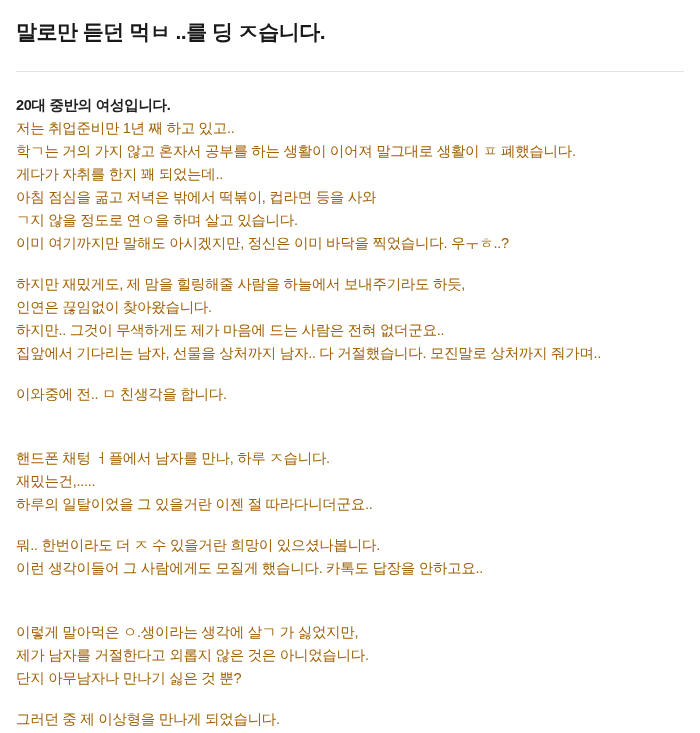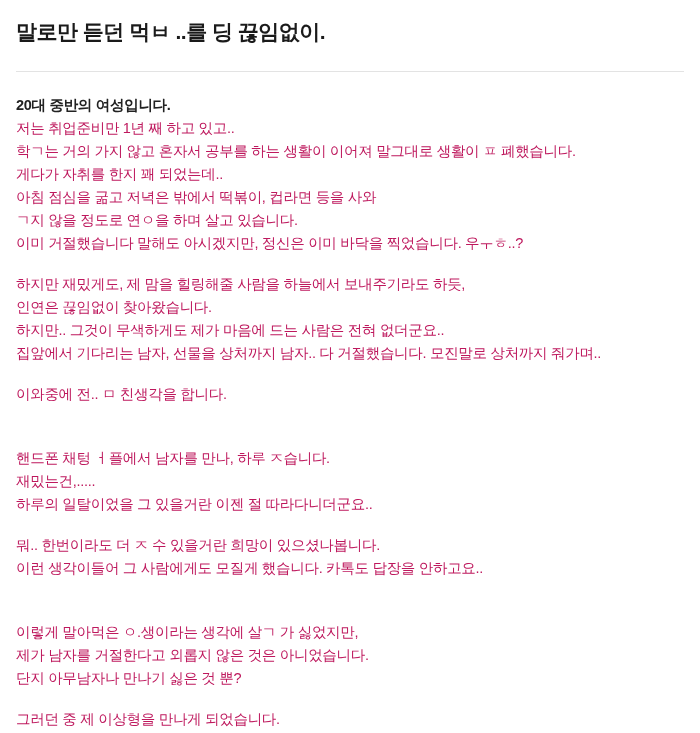"말로만 듣던 먹ㅂ ..를 딩" h1.post-title { text: 끊임없이 -> ㅈ습니다 }
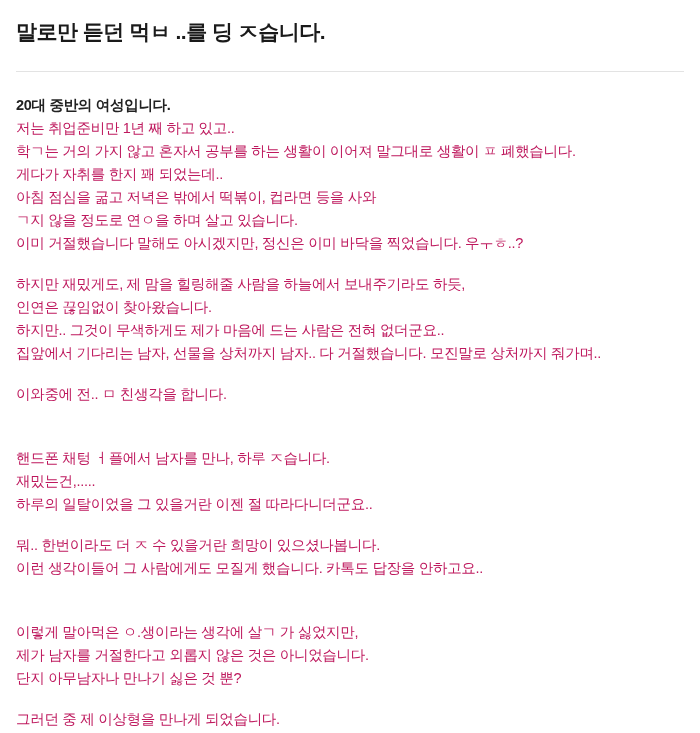"저는 취업준비만 1년 째 하고" .line { color: #be185d -> #a16207 }
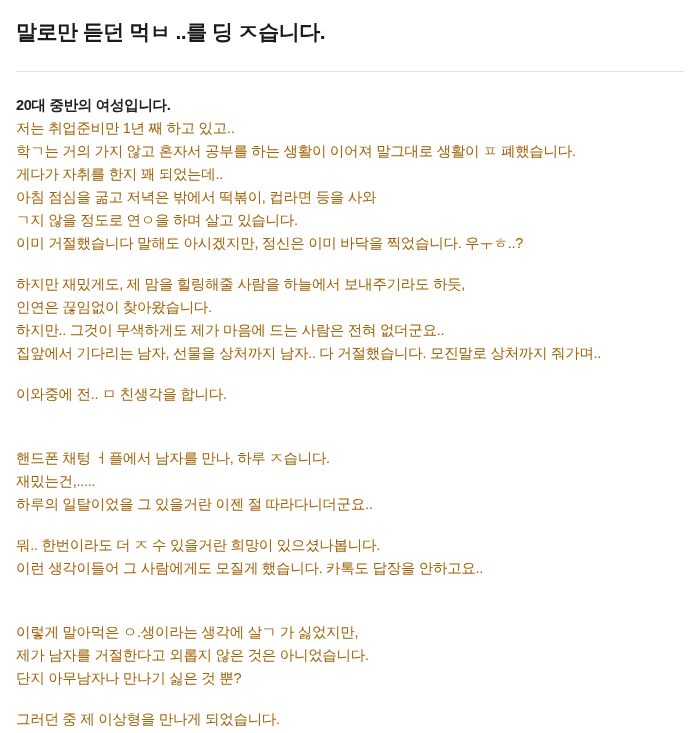"이미 거절했습니다 말해도 아시겠지만, 정신은" div.line { text: 거절했습니다 -> 여기까지만 }
